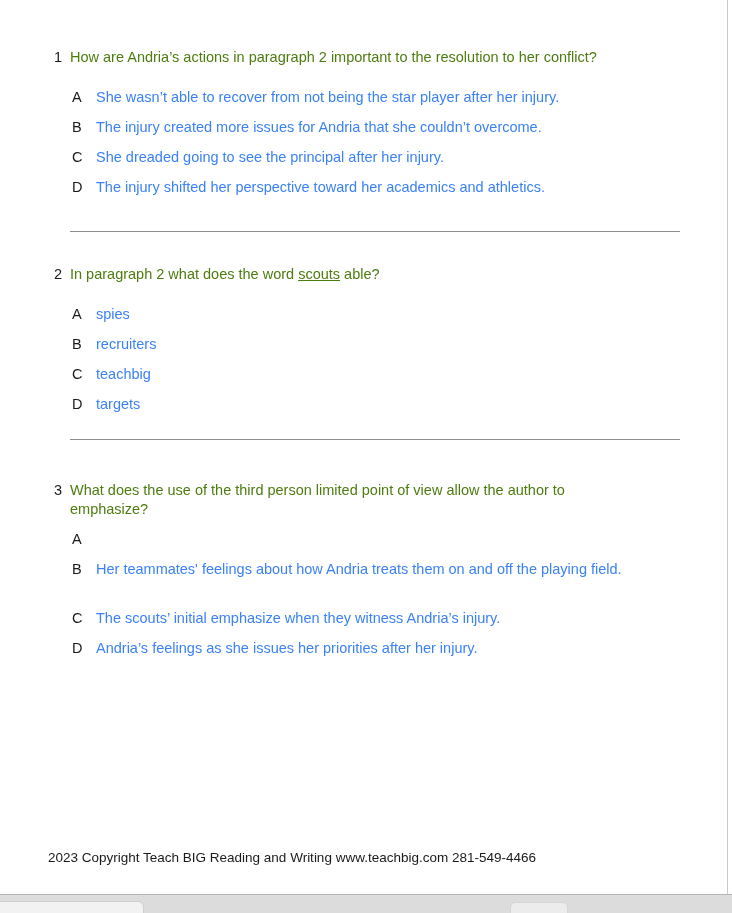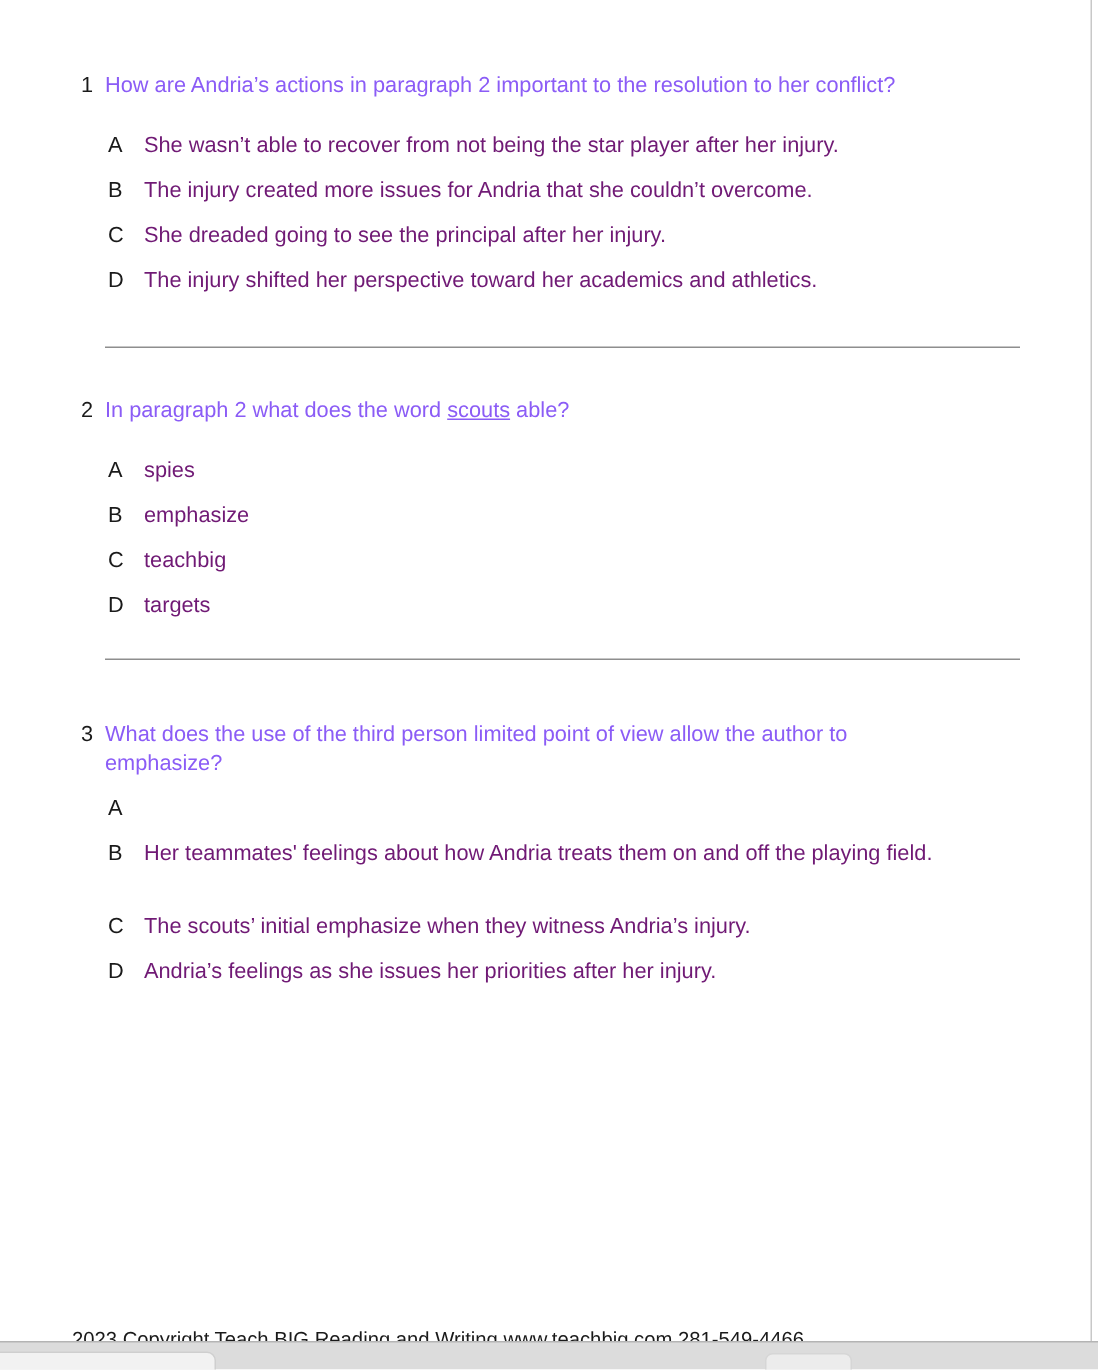"How are Andria’s actions in" .q-stem { color: #8b5cf6 -> #4d7c0f }
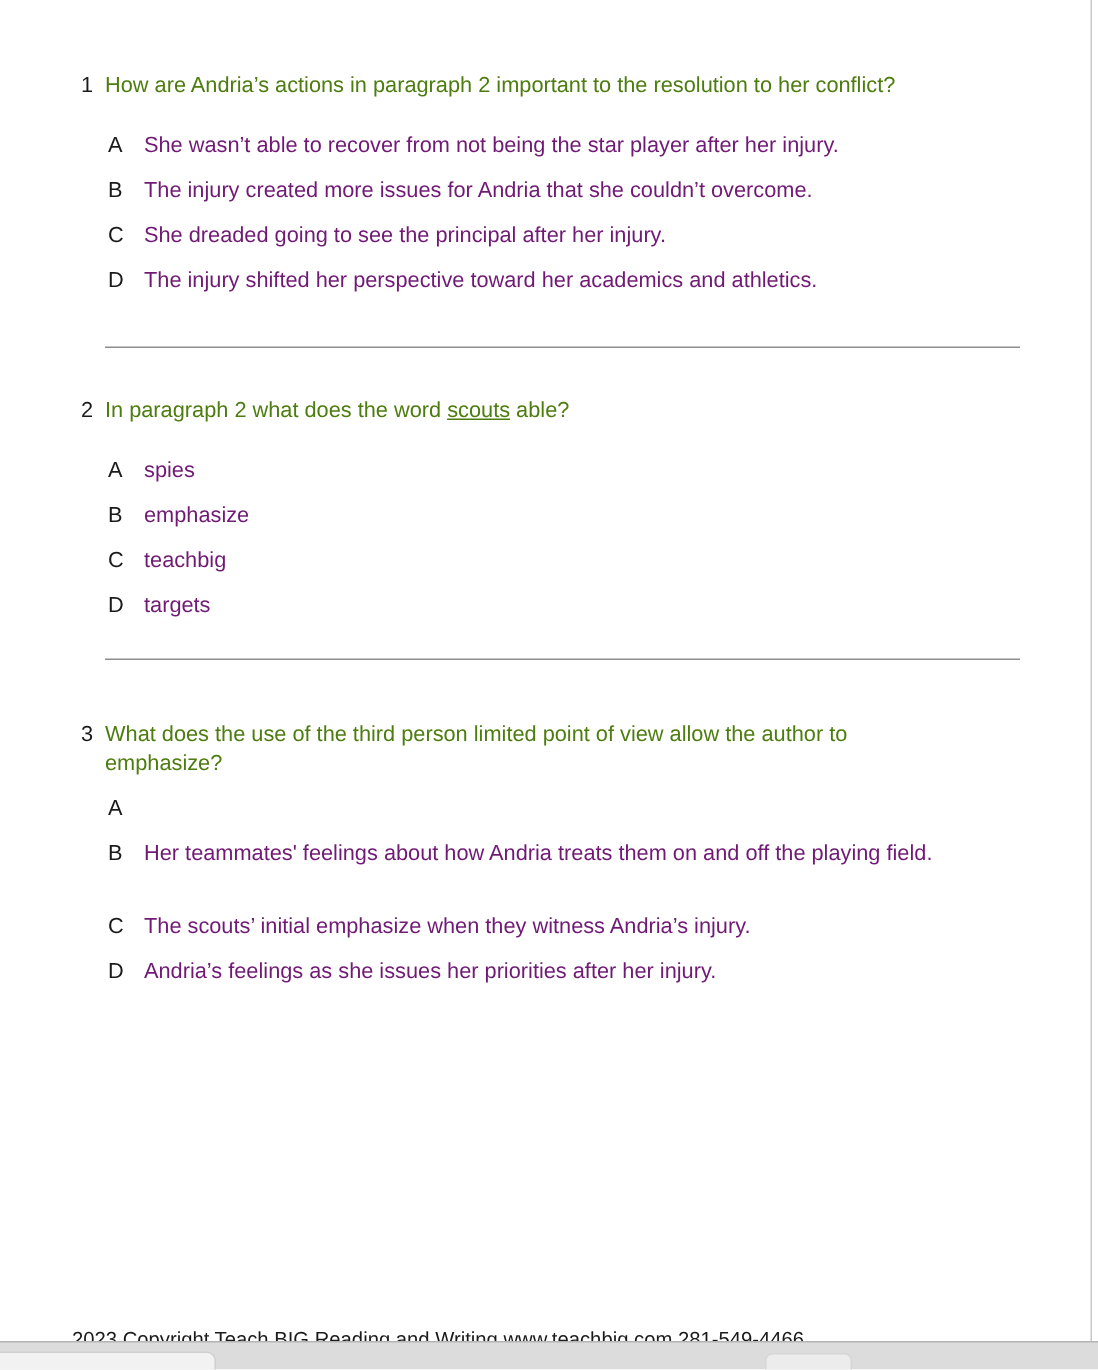"She wasn’t able to recover" .opt-text { color: #701a75 -> #3b82f6 }
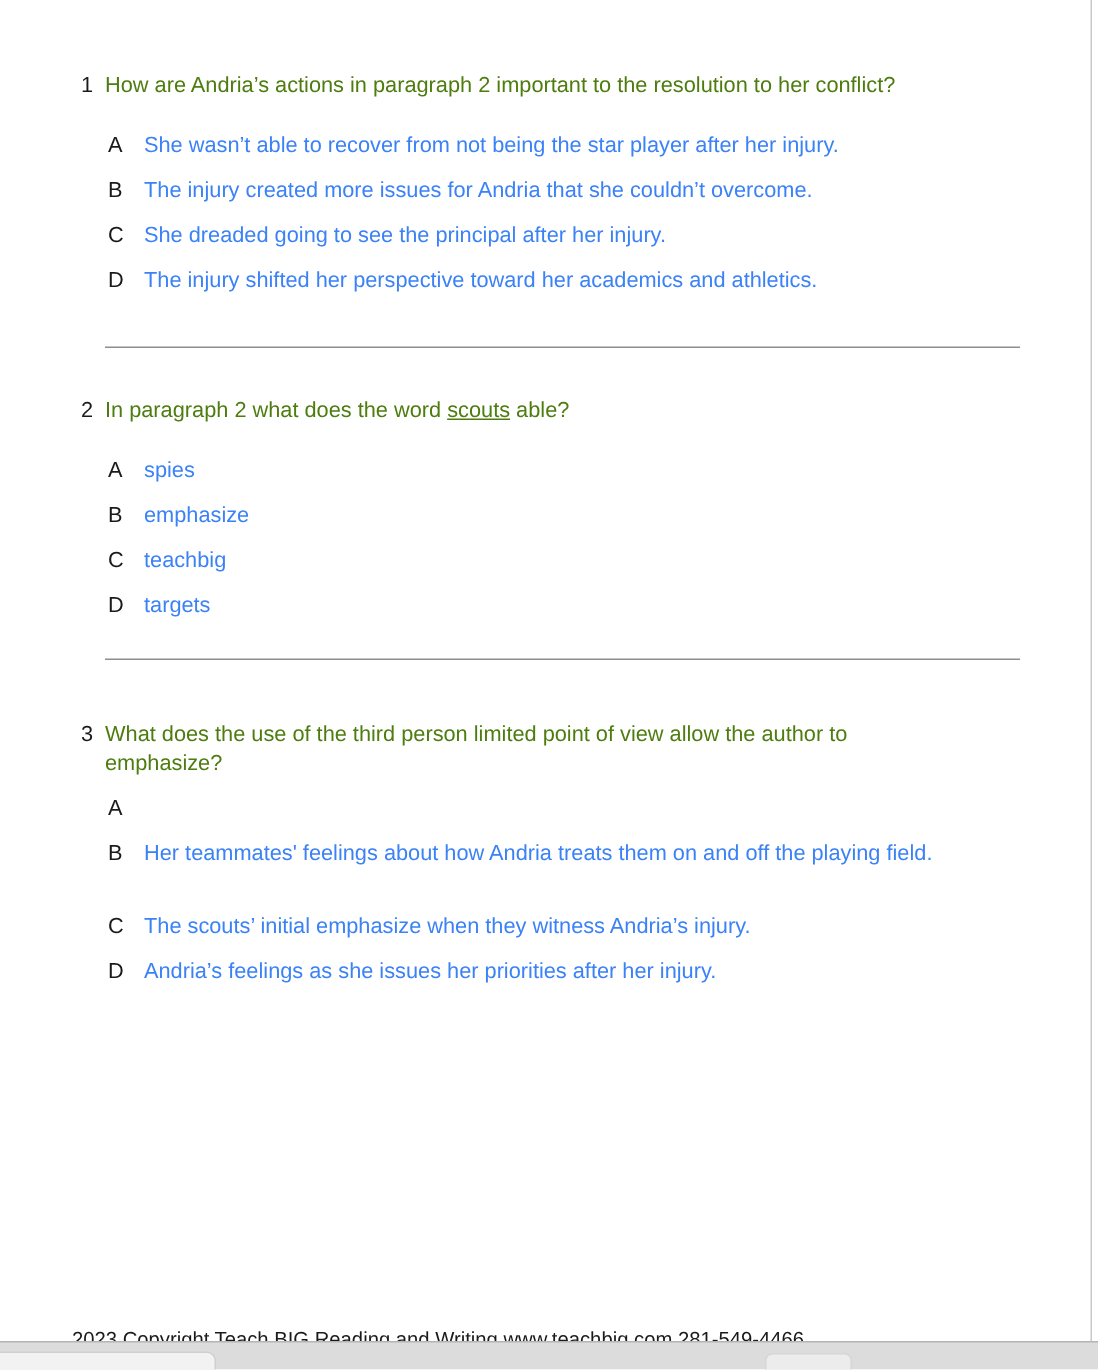"emphasize" span.opt-text { text: emphasize -> recruiters }
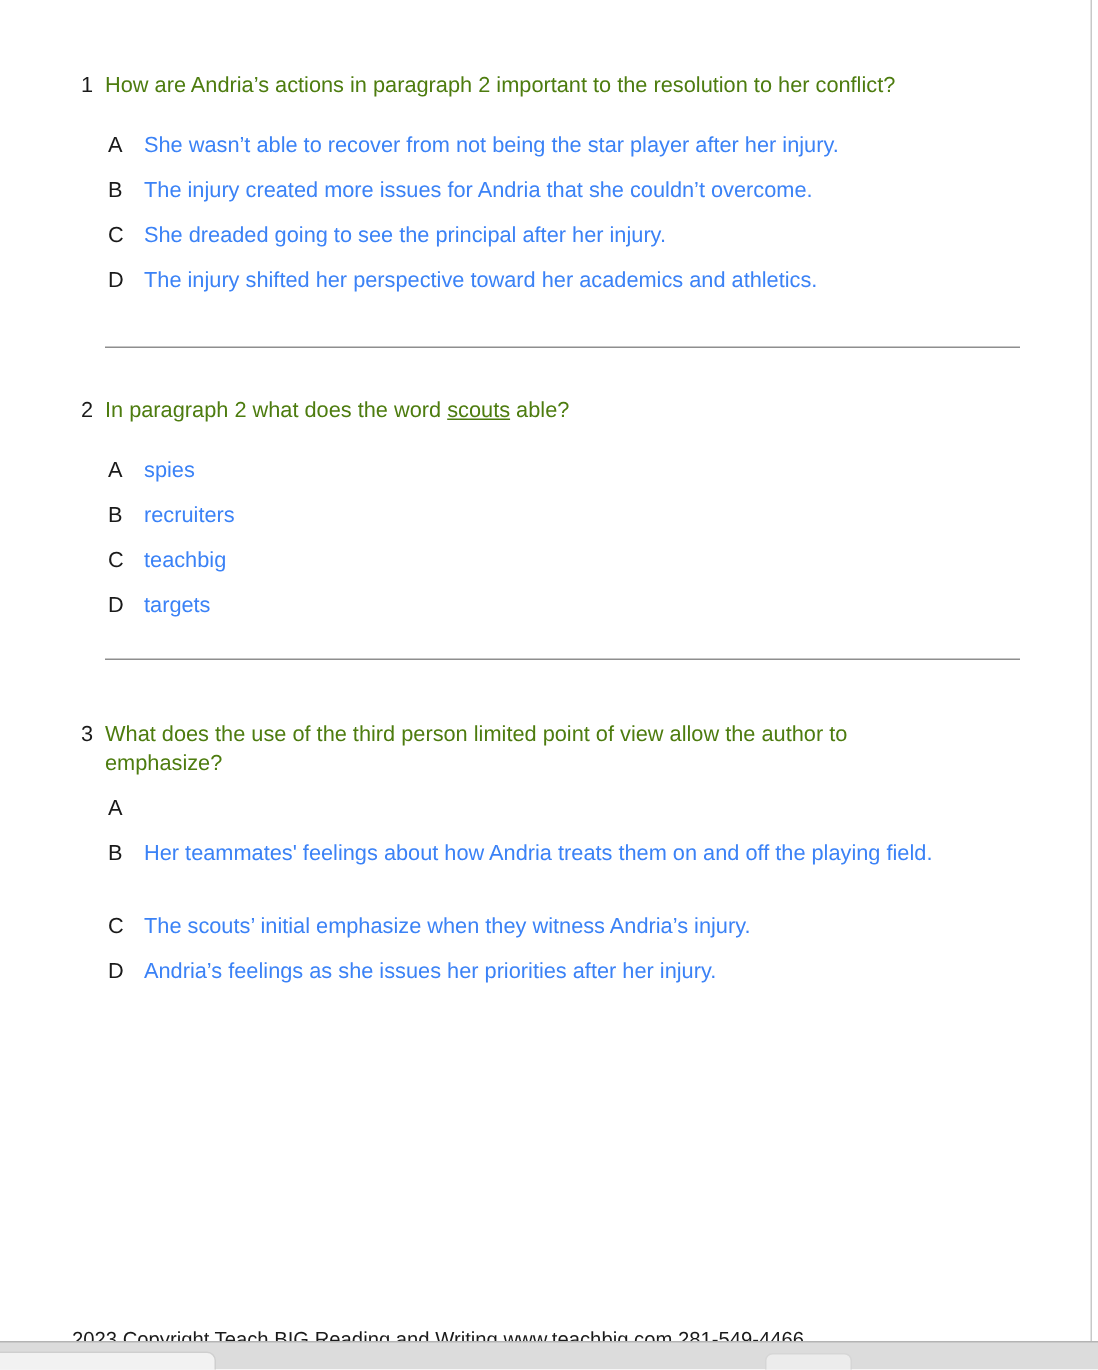"2023 Copyright Teach BIG Reading" #doc-footer { top: 884px -> 849px }
